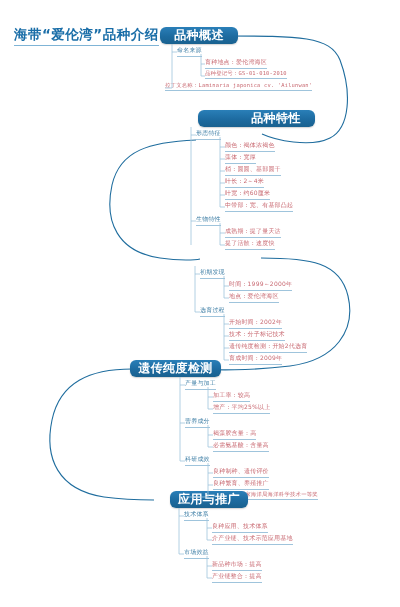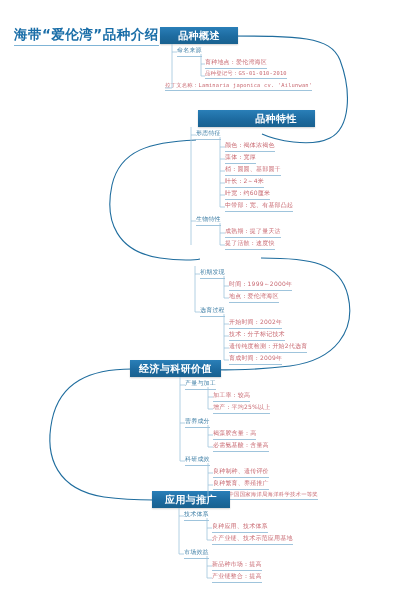"品种概述" .main-node { border-radius: 0 -> 6px; font-size: 10px -> 12px }
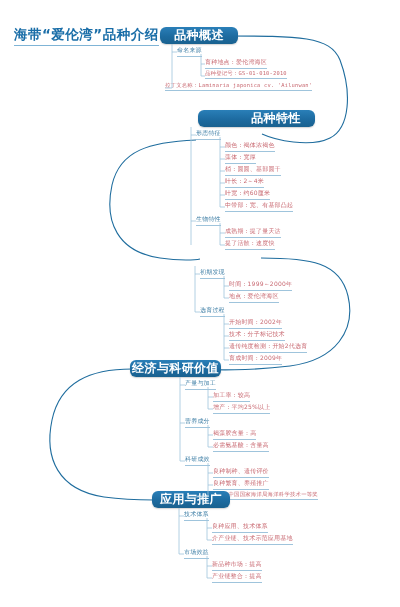"经济与科研价值" div.main-node { text: 经济与科研价值 -> 遗传纯度检测 }
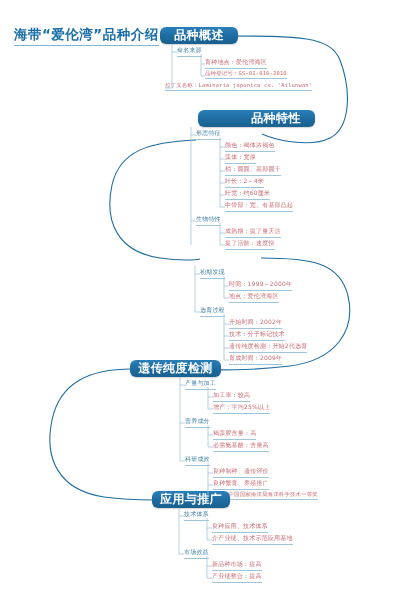"应用与推广" div.main-node { left: 152px -> 170px }
